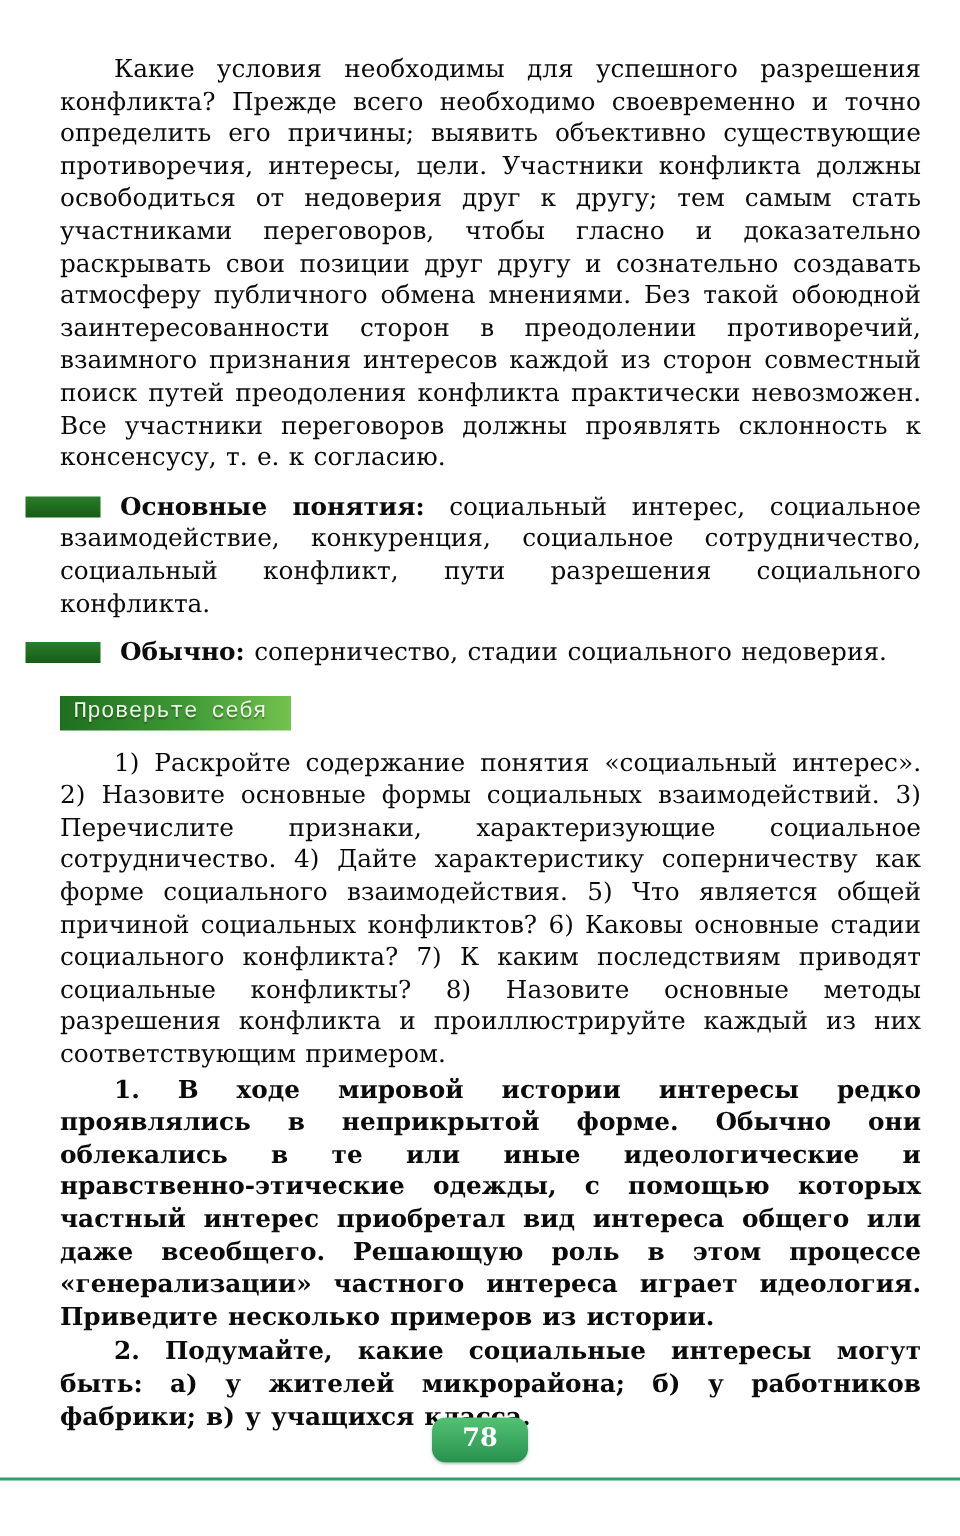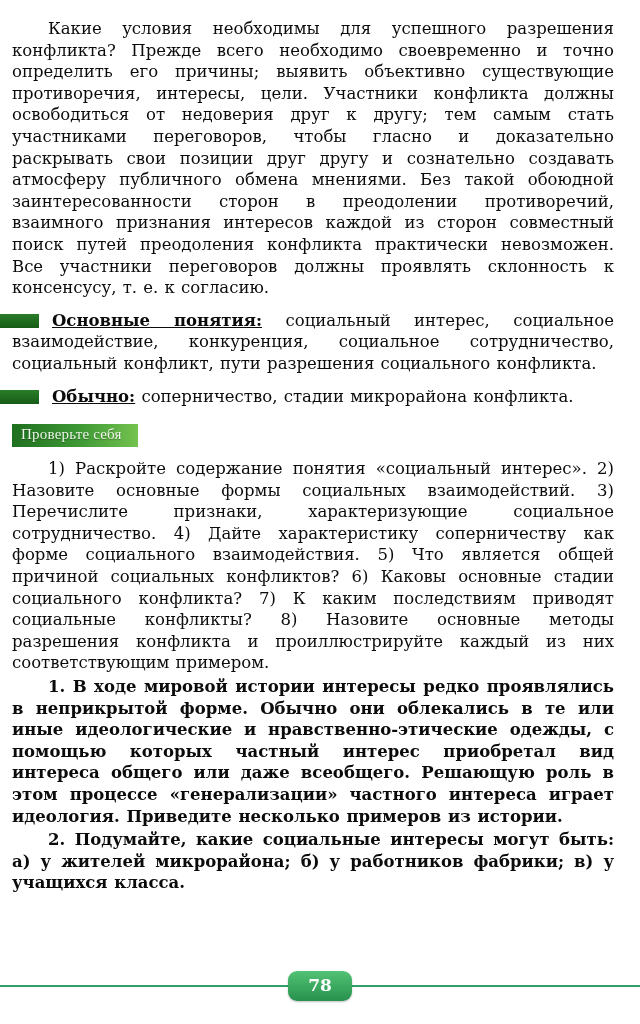"Какие условия необходимы для успешного" .page { margin-top: none -> 17px; padding: 18px 26px 0 12px -> 18px 26px 0 40px }
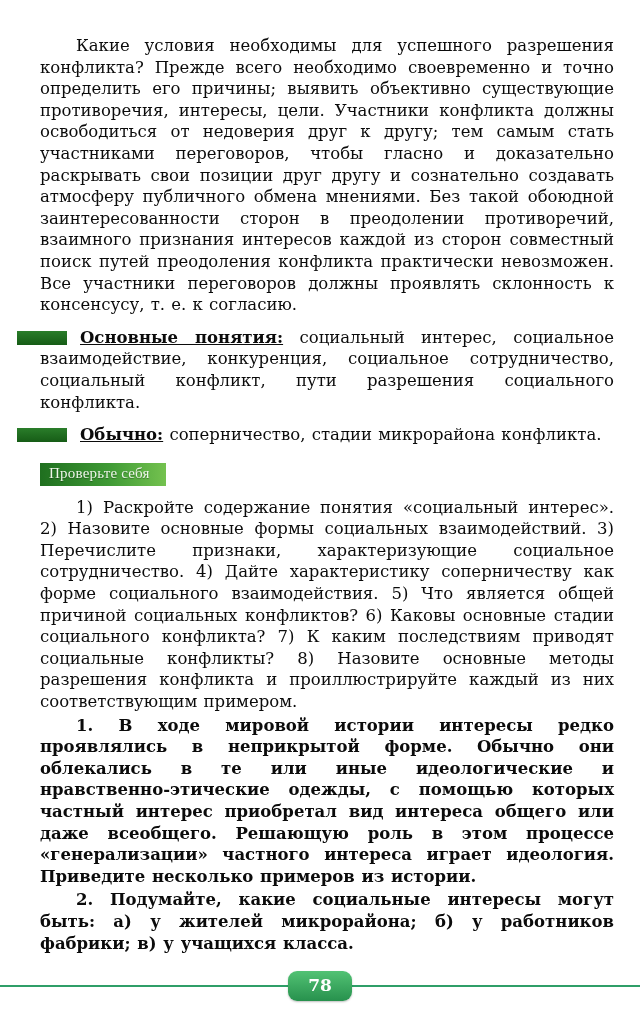"Основные понятия:" .lead { text-decoration: underline -> none }
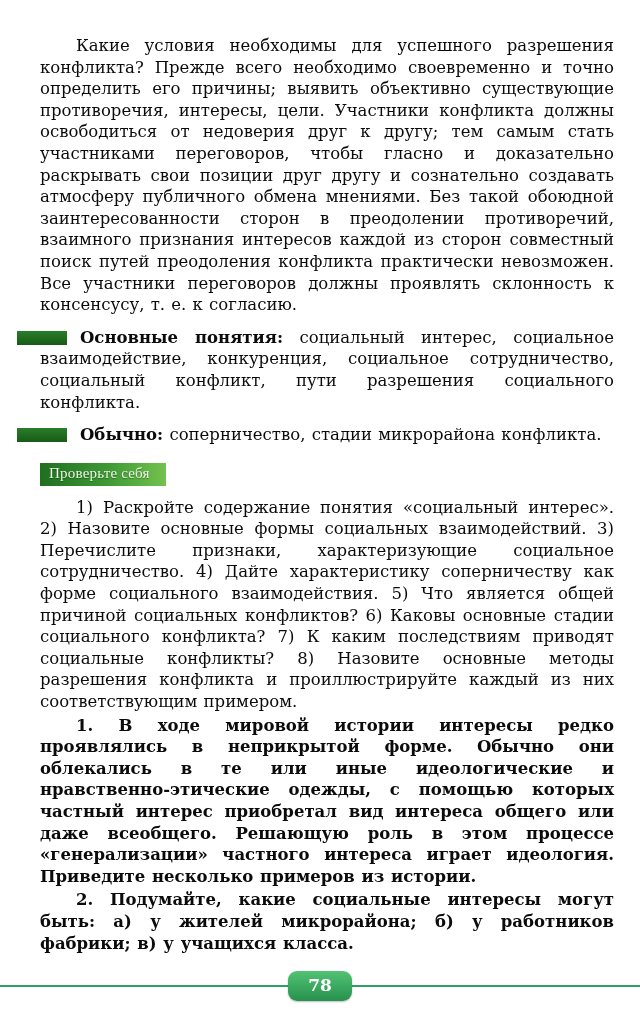"соперничество, стадии микрорайона" span { text: микрорайона конфликта -> социального недоверия }
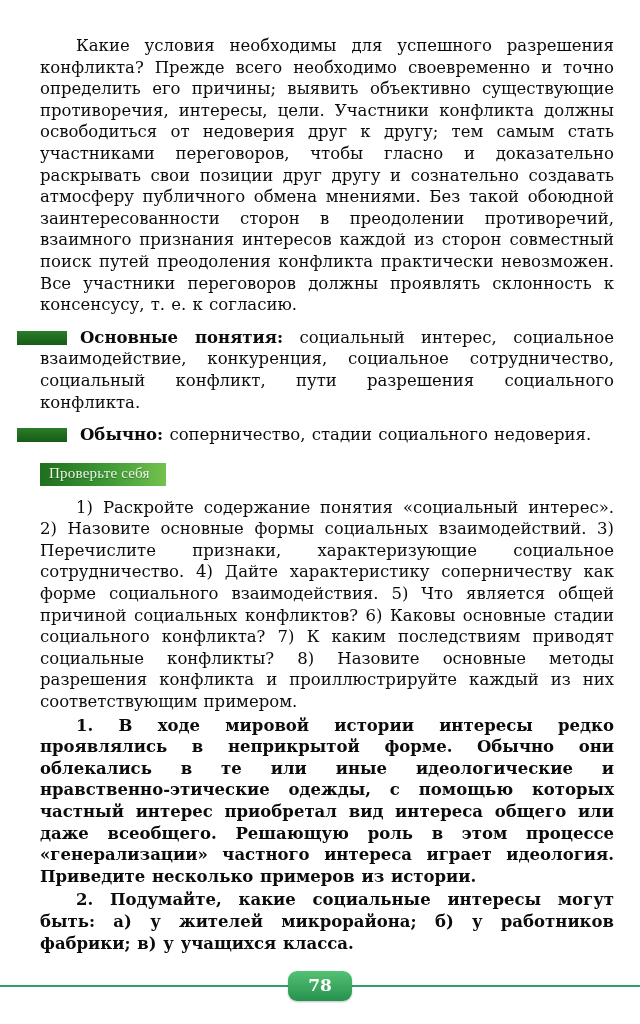"Проверьте себя" .banner { font-family: Liberation Serif, serif -> Liberation Mono, monospace }
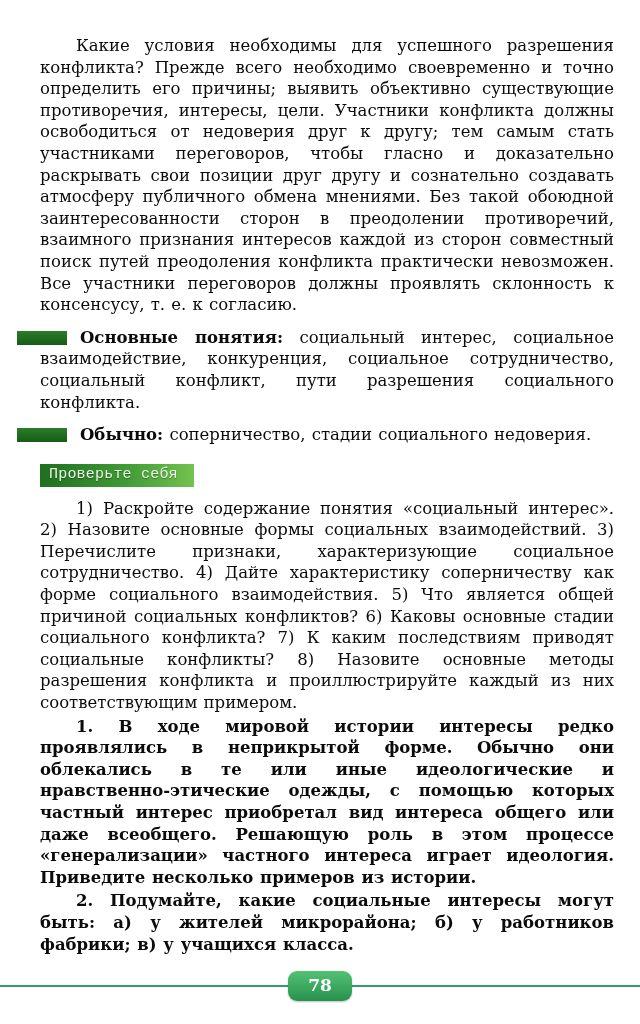"78" .page-tab { top: 971px -> 945px }
